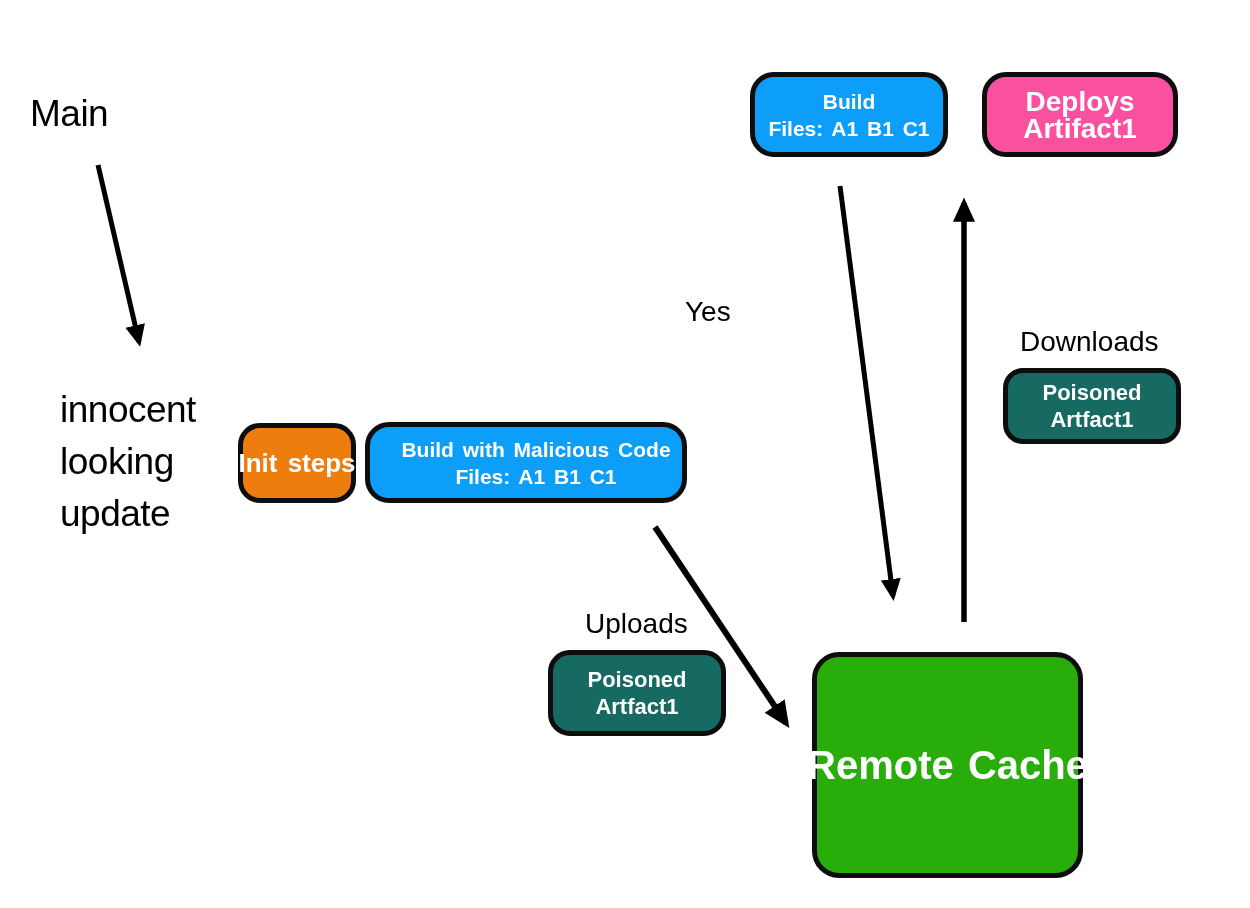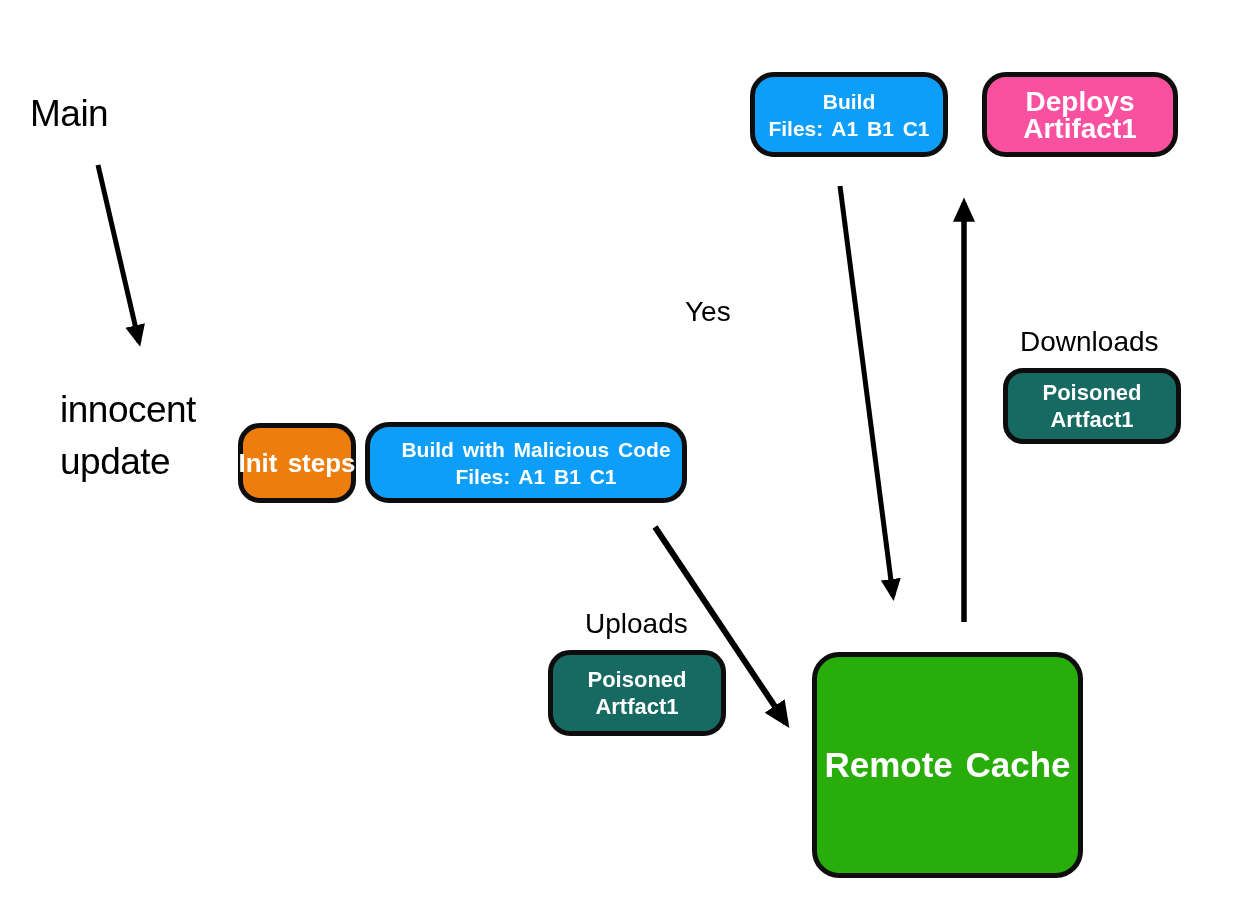"looking" div { html: none -> <div>looking</div> }
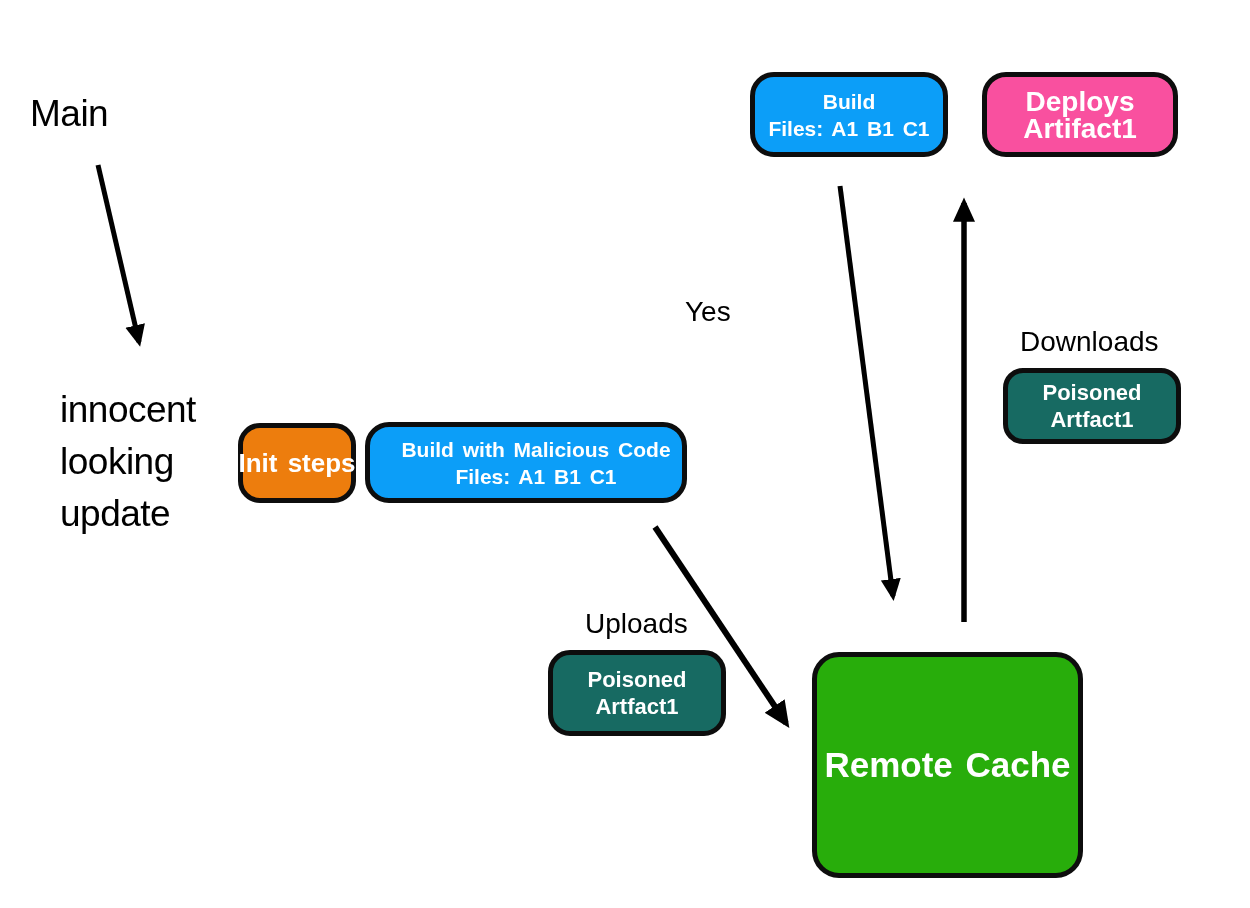"Remote Cache" .node-remote-cache { font-size: 35px -> 40px }
